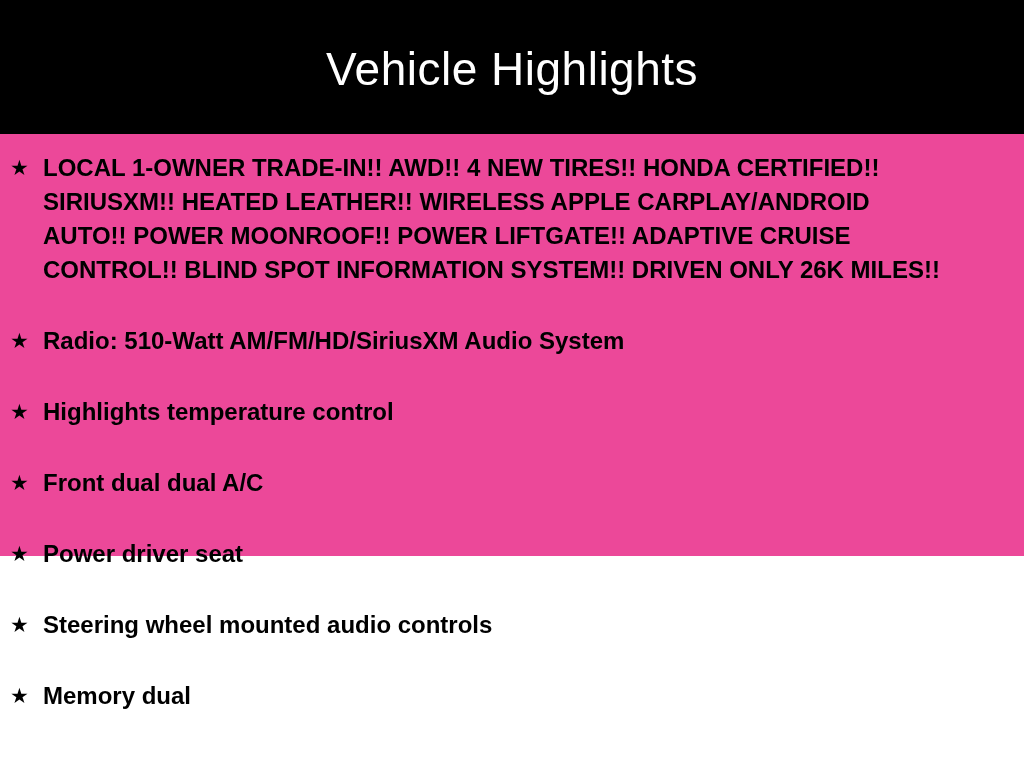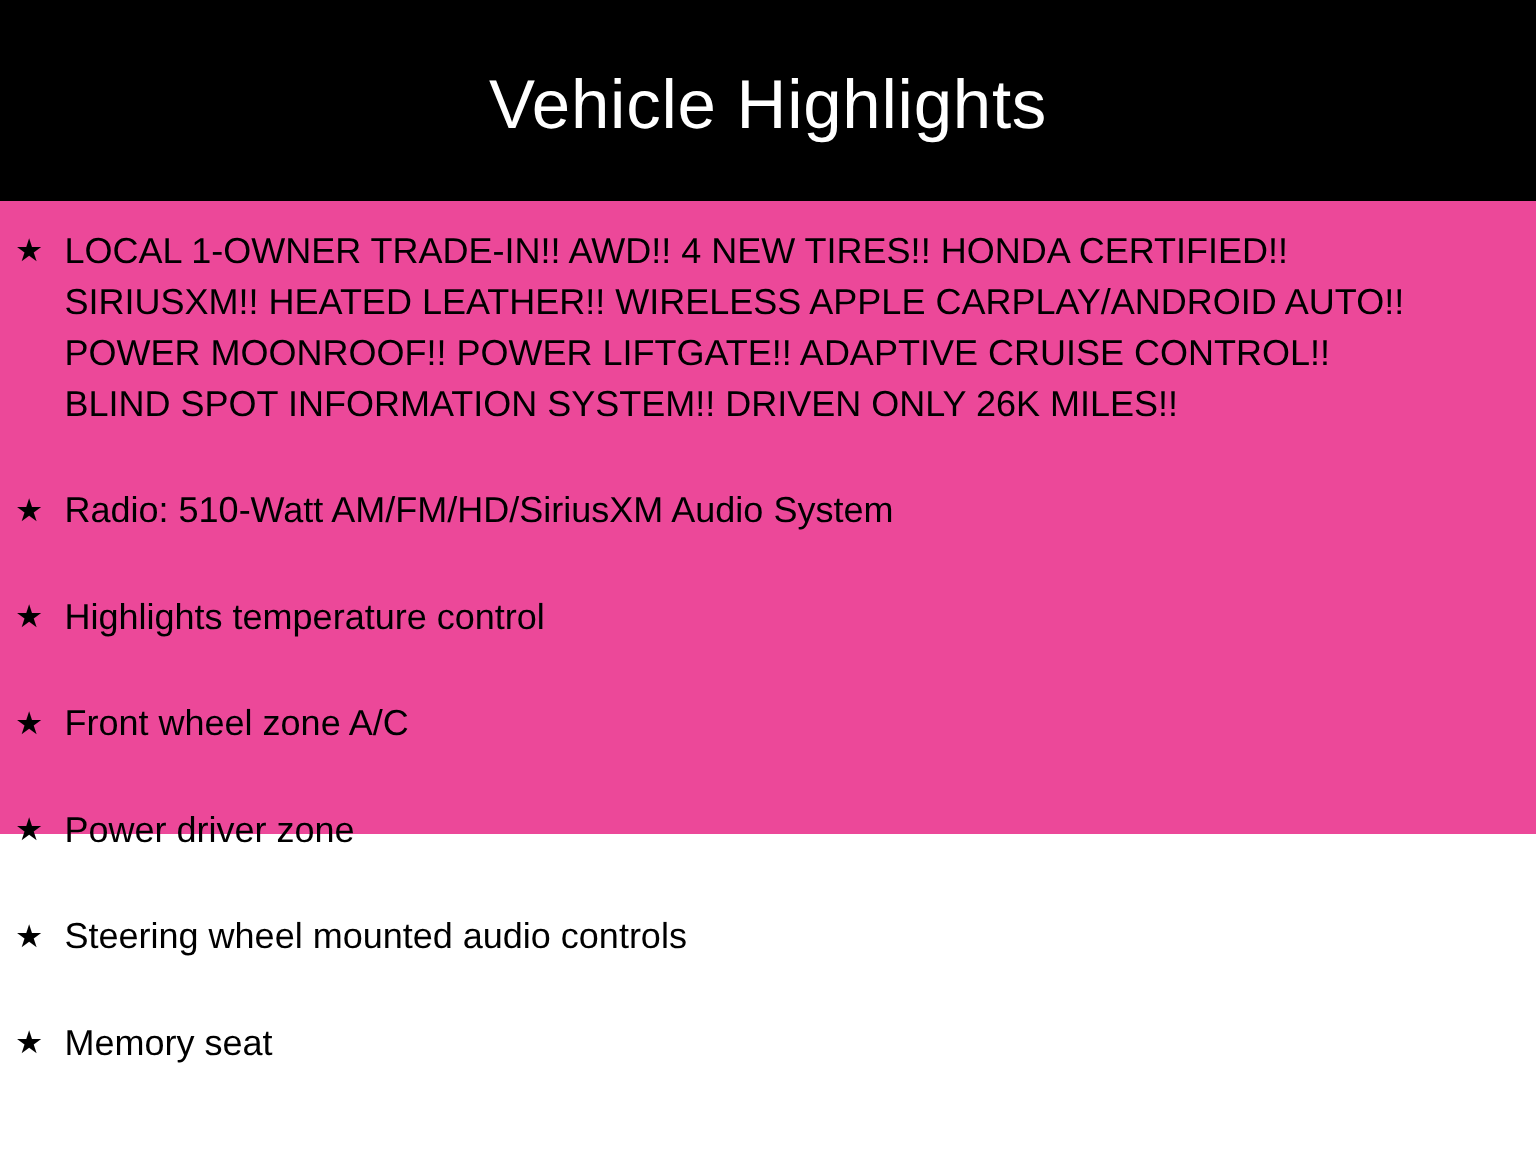"LOCAL 1-OWNER TRADE-IN!! AWD!! 4" .highlight-text { font-weight: none -> bold }
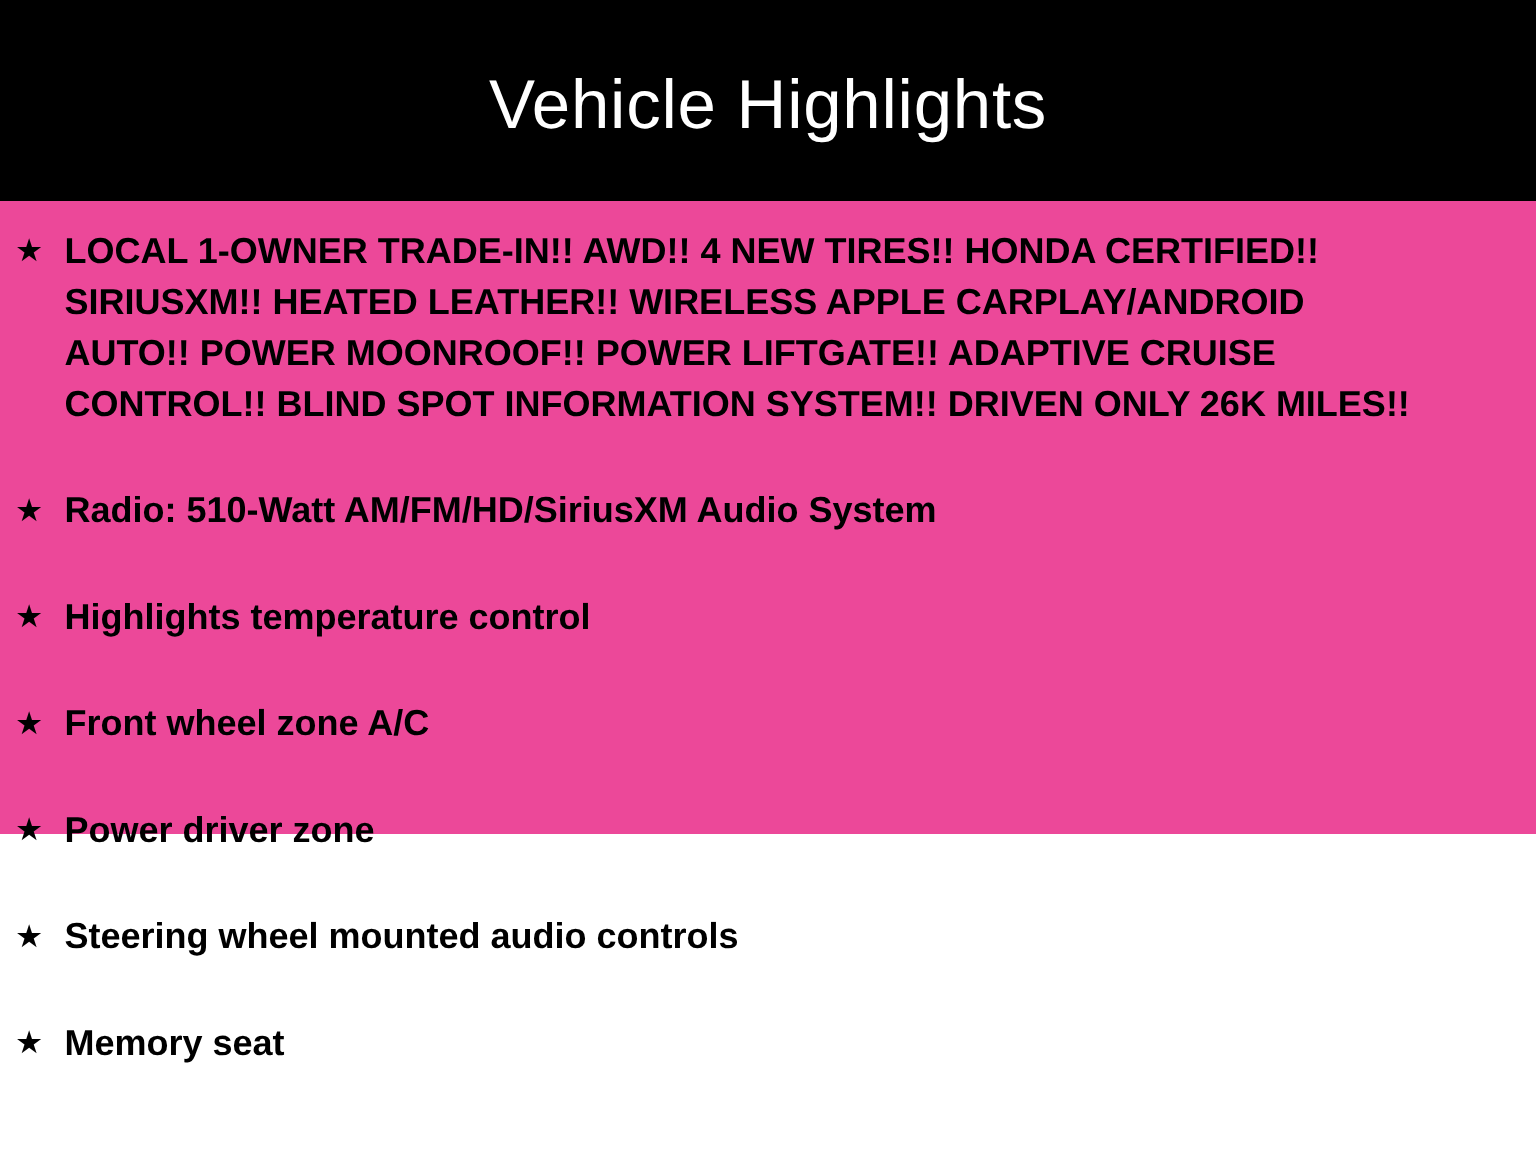"Front wheel zone A/C" span.highlight-text { text: wheel zone -> dual dual }
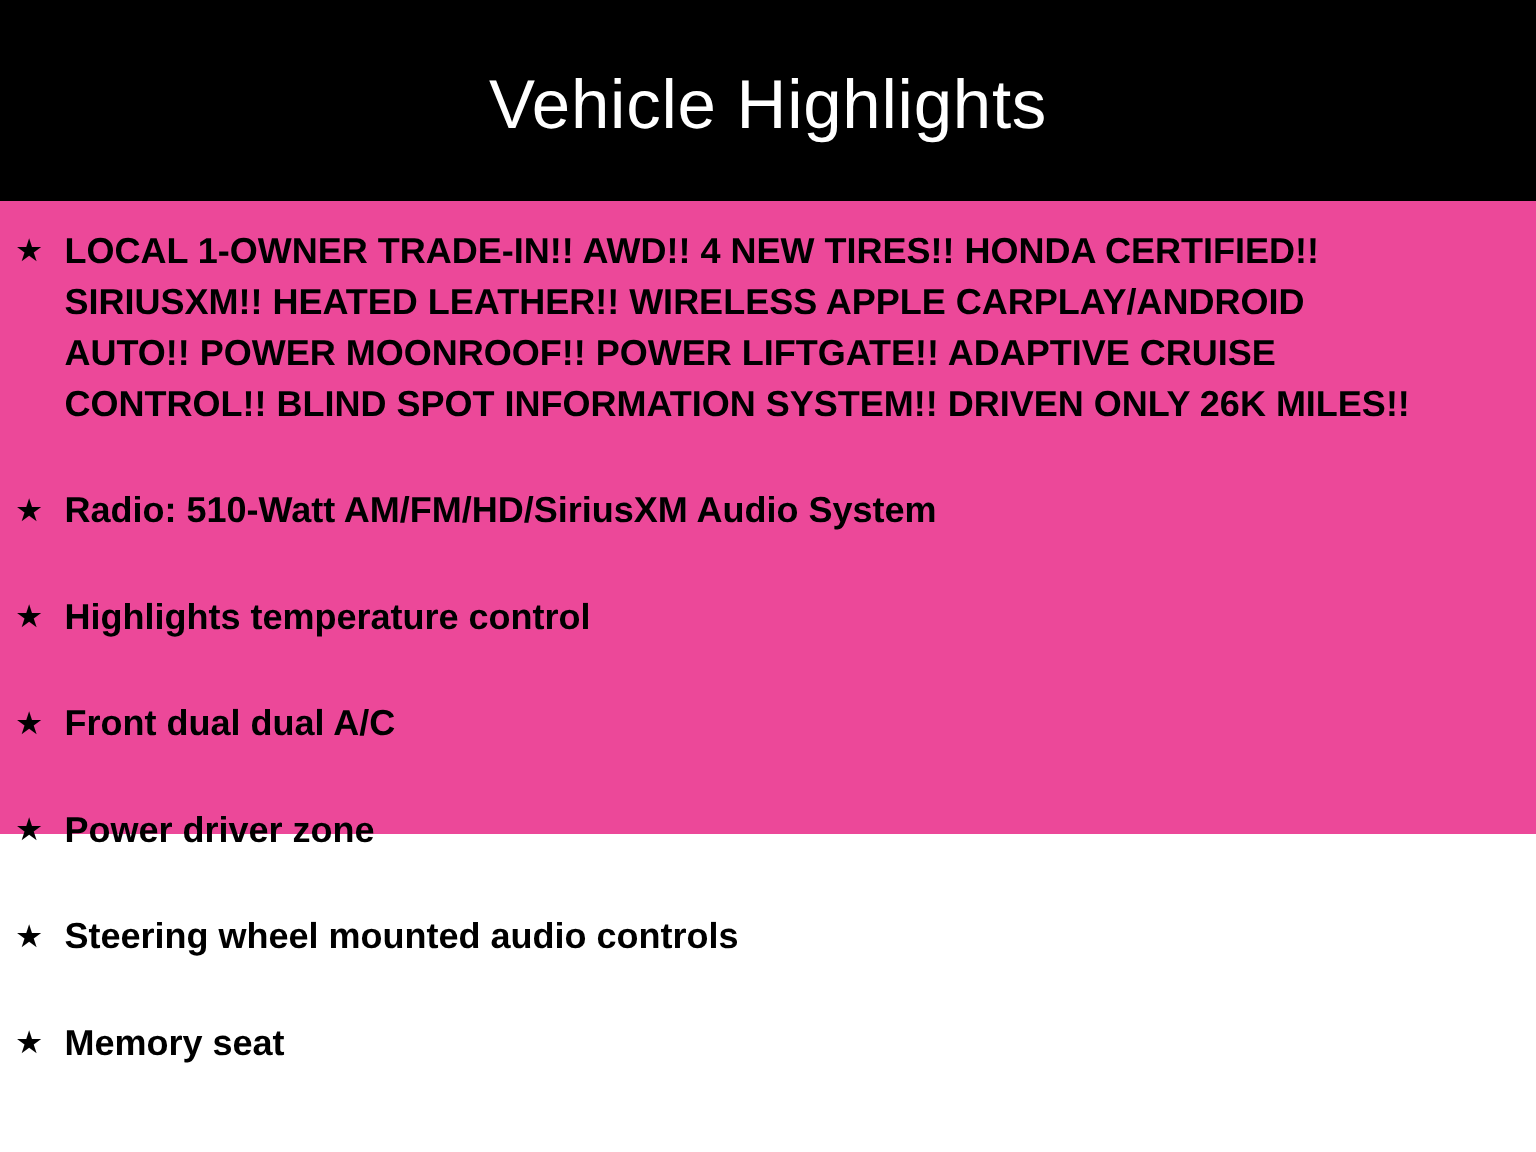"Power driver zone" span.highlight-text { text: zone -> seat }
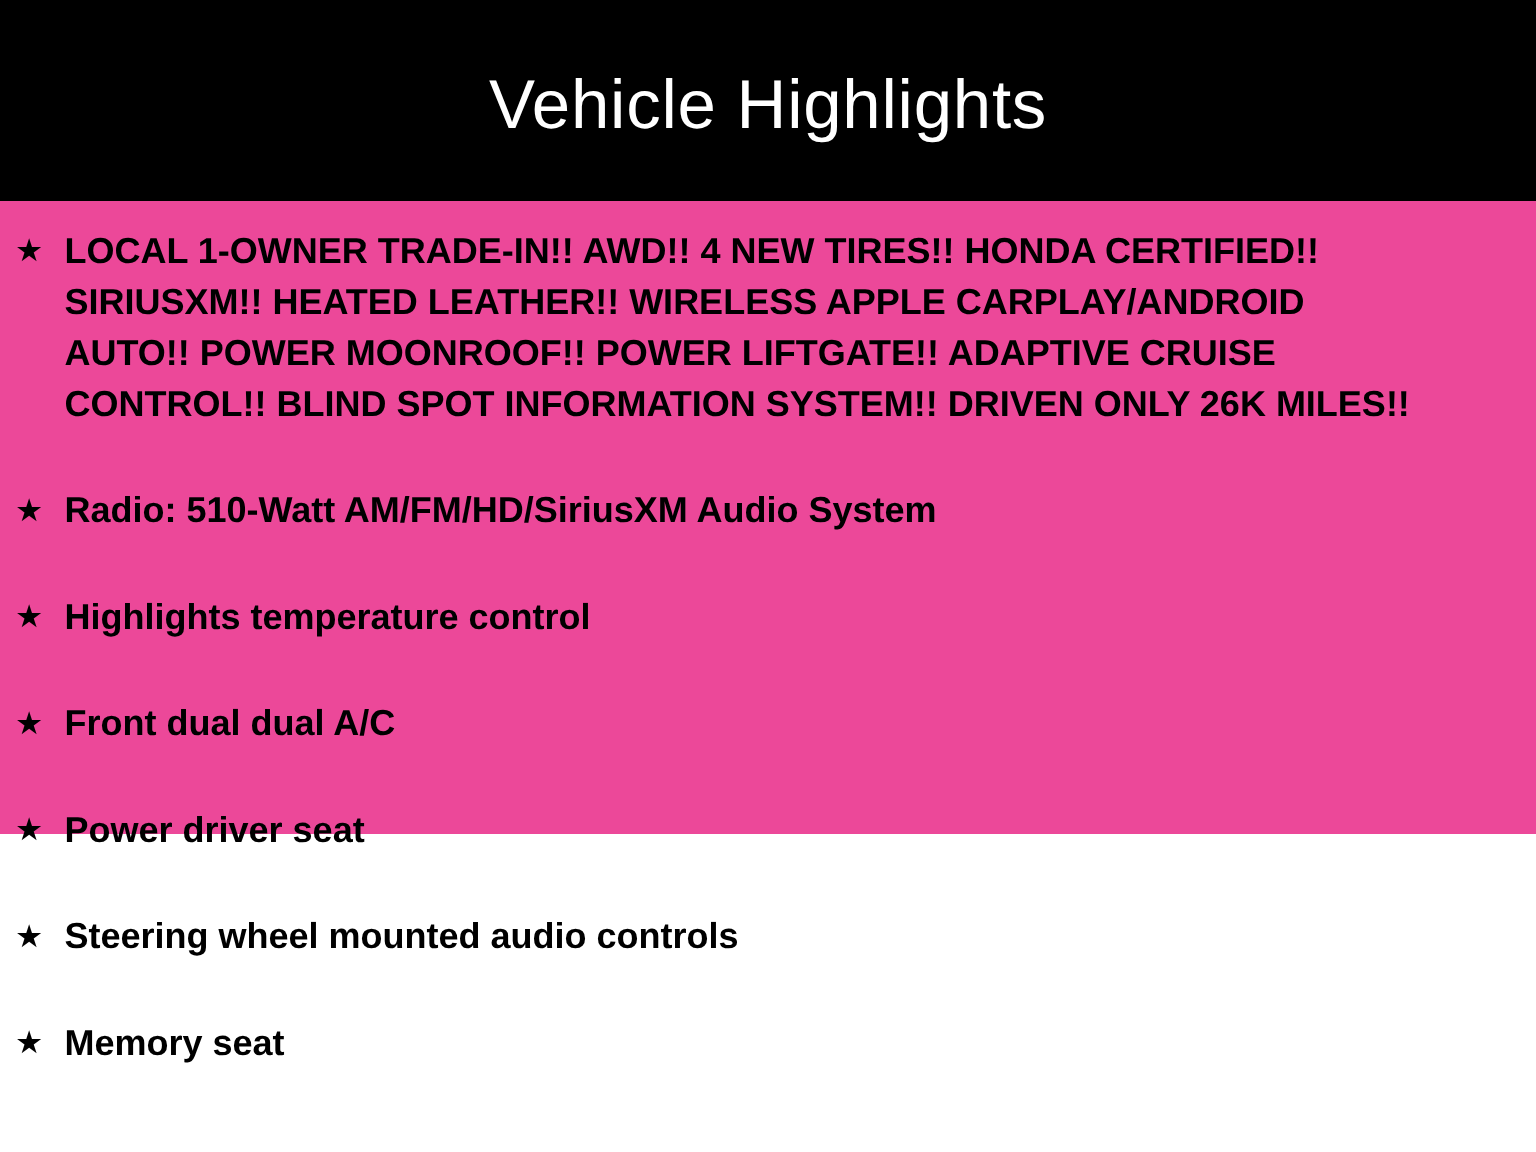"Memory seat" span.highlight-text { text: seat -> dual }
